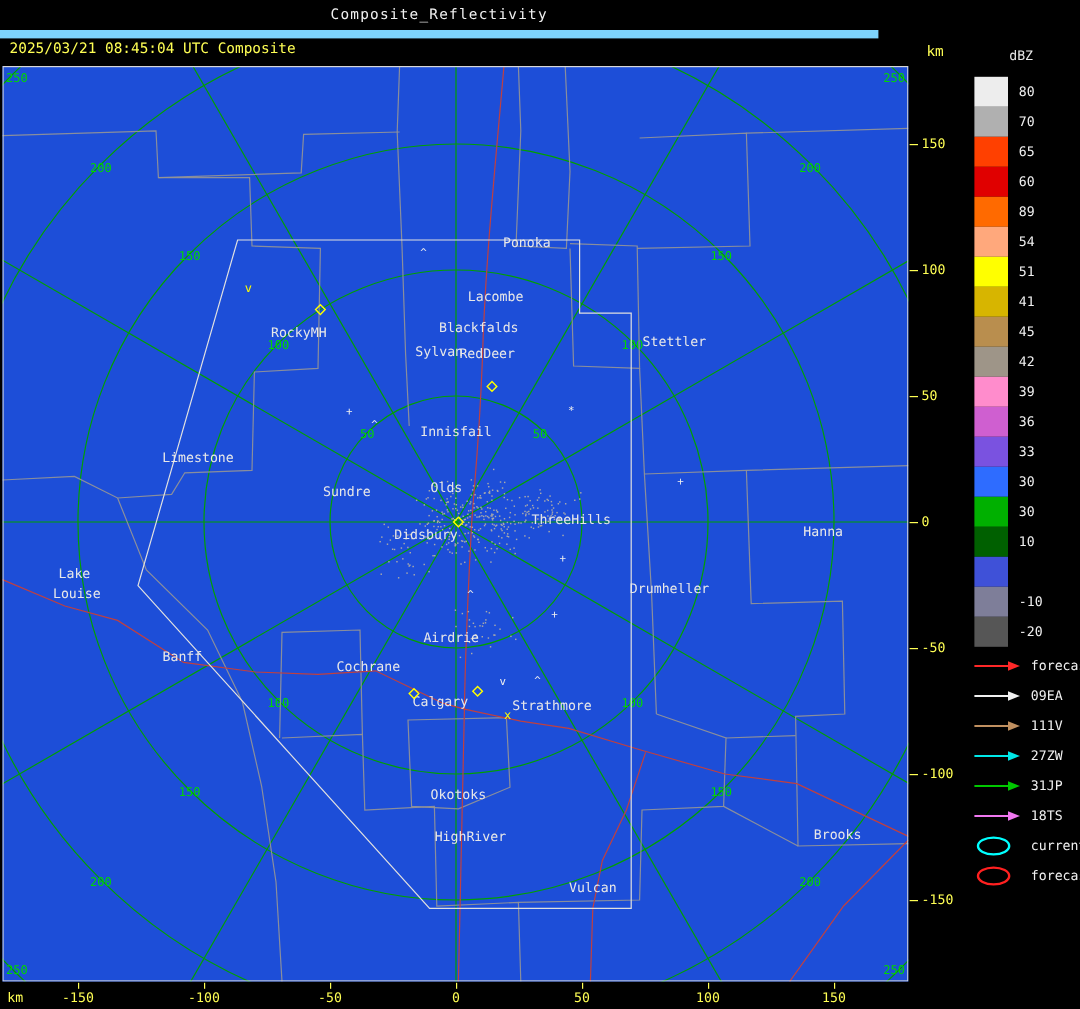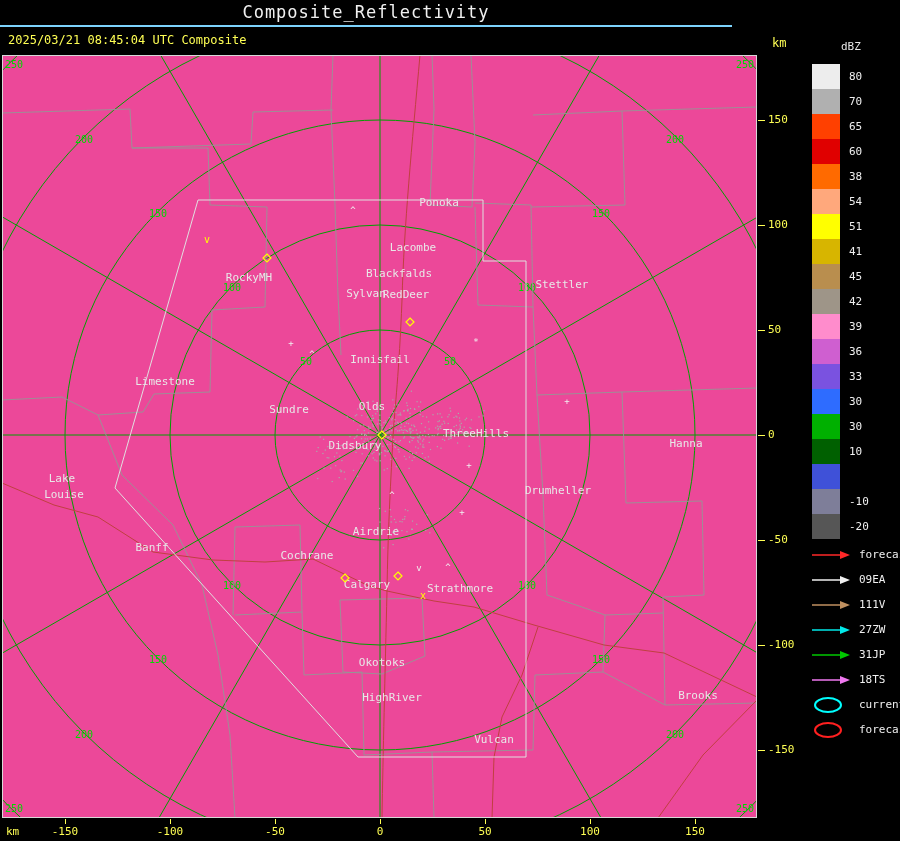"Composite_Reflectivity" .titlebar { border-bottom: 2px solid #7dd3fc -> 7px solid #7dd3fc; font-size: 17px -> 12px }
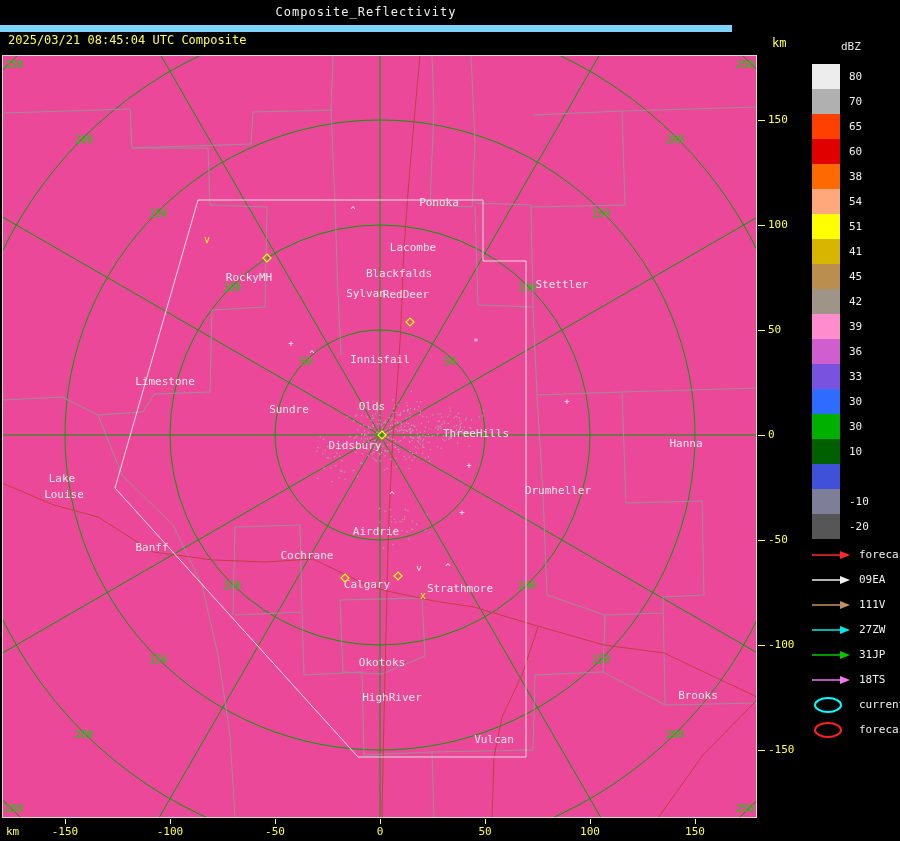"250" .mapbox { background: #ec4899 -> #1d4ed8 }
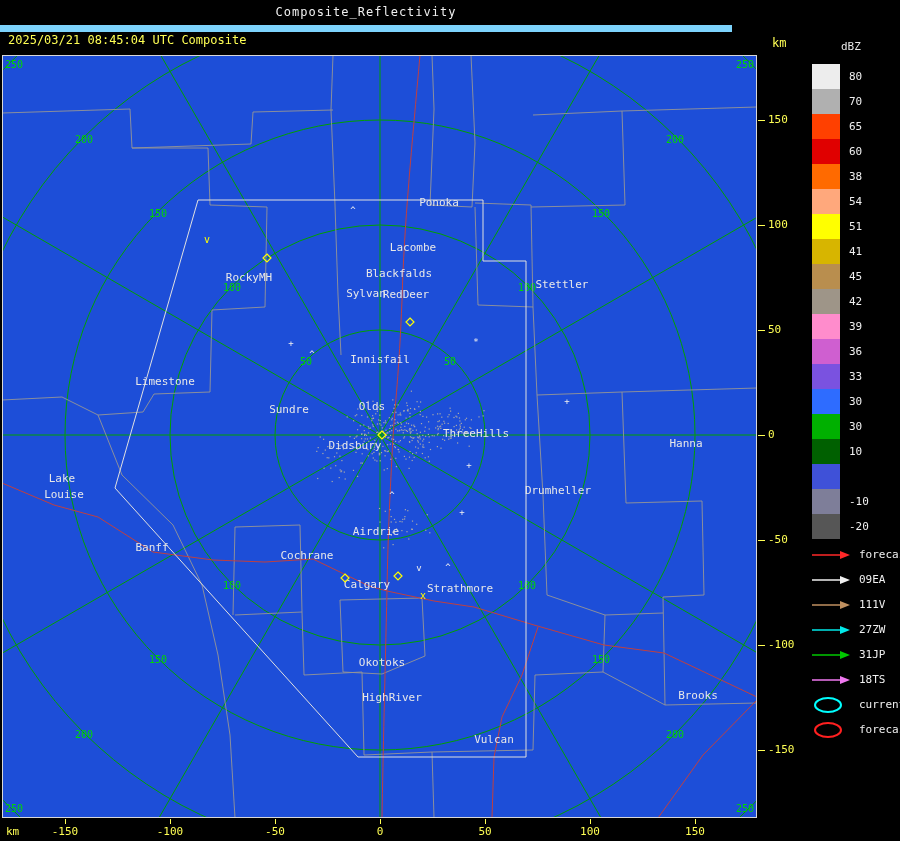"38" div.cblab { text: 38 -> 89 }
